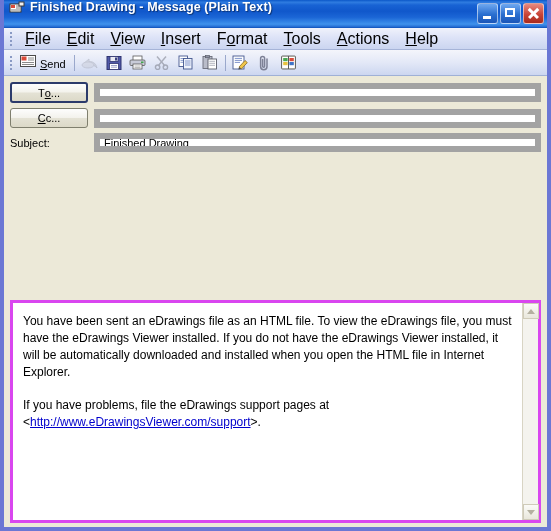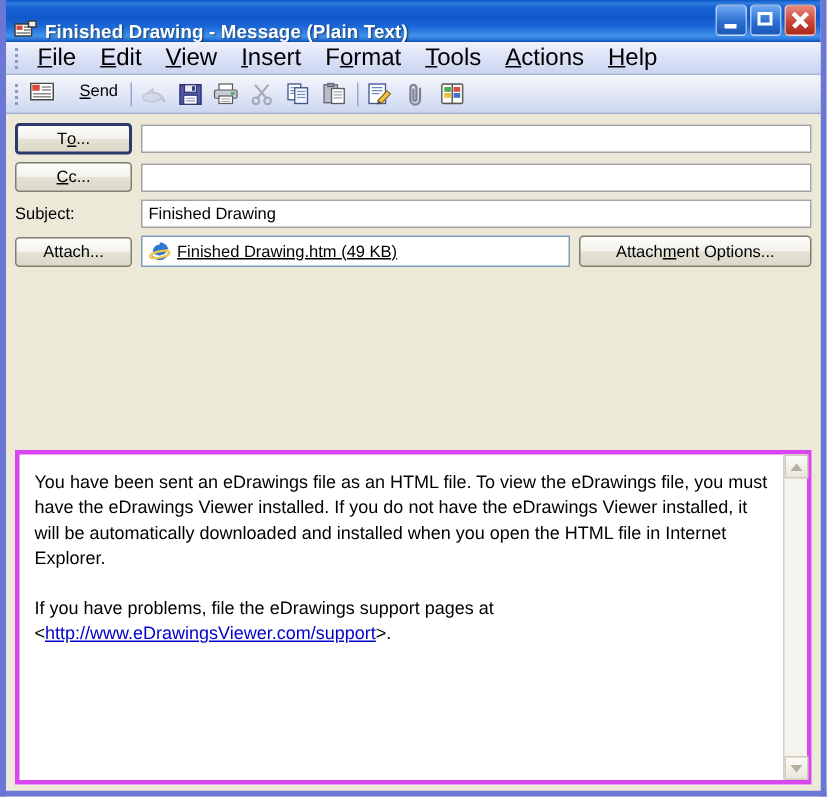"Finished Drawing - Message (Plain" .titlebar { align-items: flex-end -> flex-start }
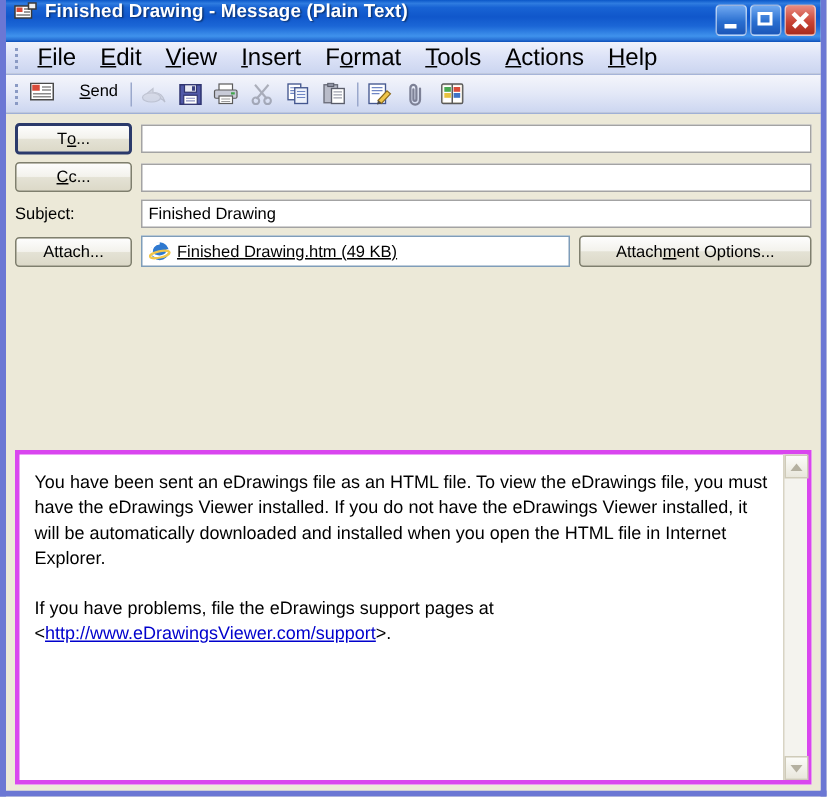"Send" .tb-send { align-items: flex-start -> flex-end; gap: 16px -> 3px }
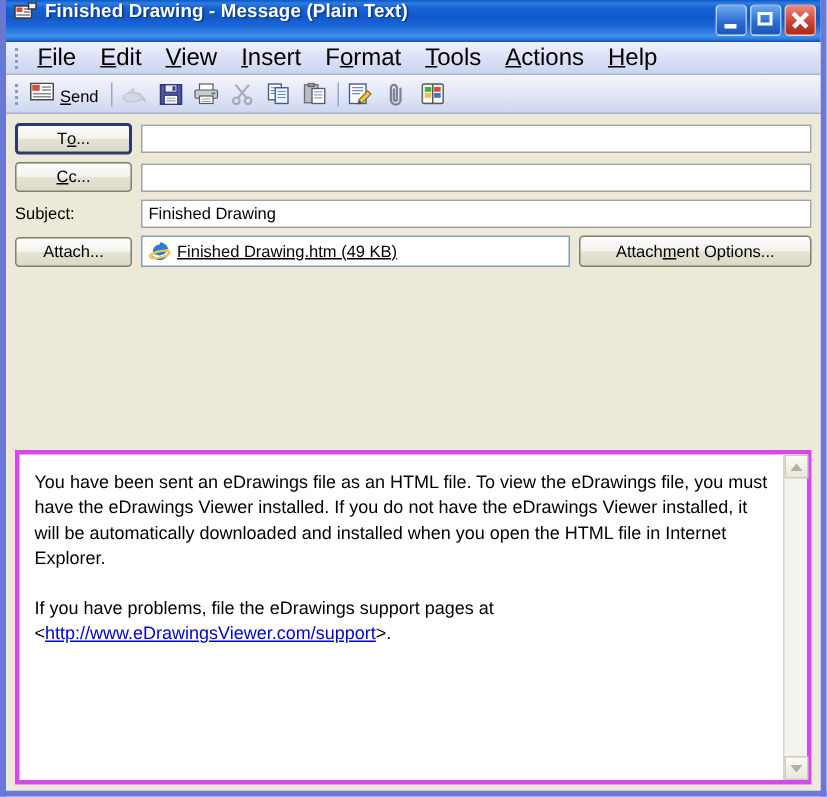"Finished Drawing" .xp-input { border: 1px solid #a3a3a3 -> 6px solid #a3a3a3 }
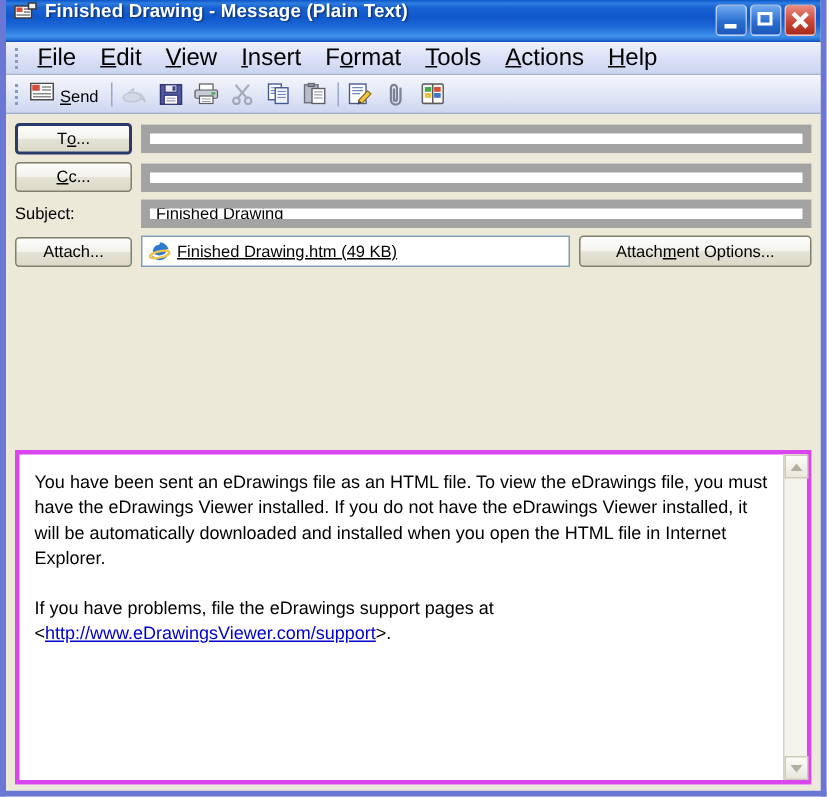"Attach..." div.hdr-row { html: <div> <div>Attach...</div> <div> <span> <svg> <circle></circle> <path></path> <ellipse></ellipse> </svg> </span> <span>Finished Drawing.htm (49 KB)</span> </div> <div>Attach<u>m</u>ent Options...</div> </div> -> none }
